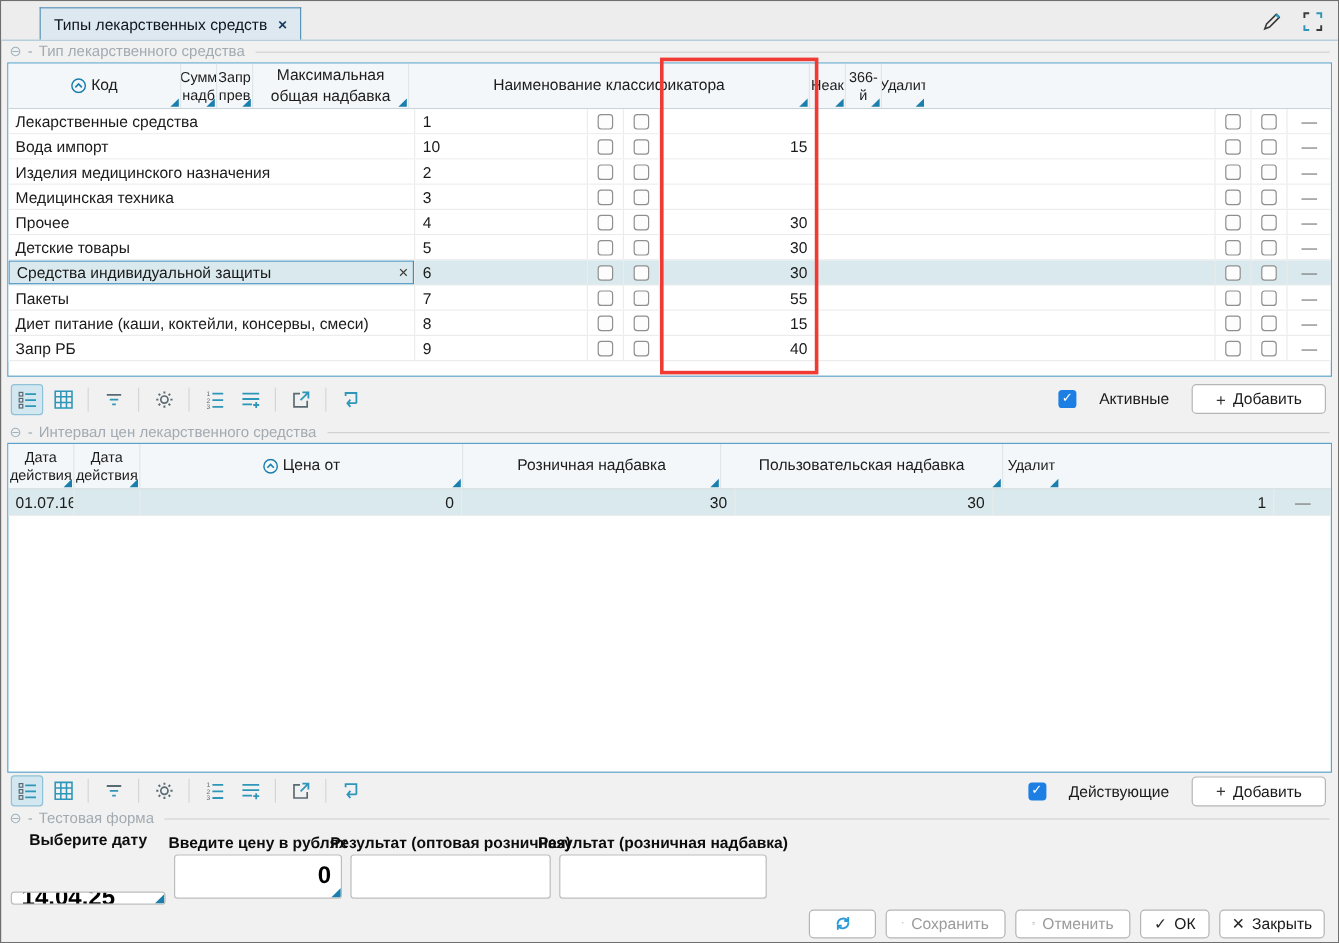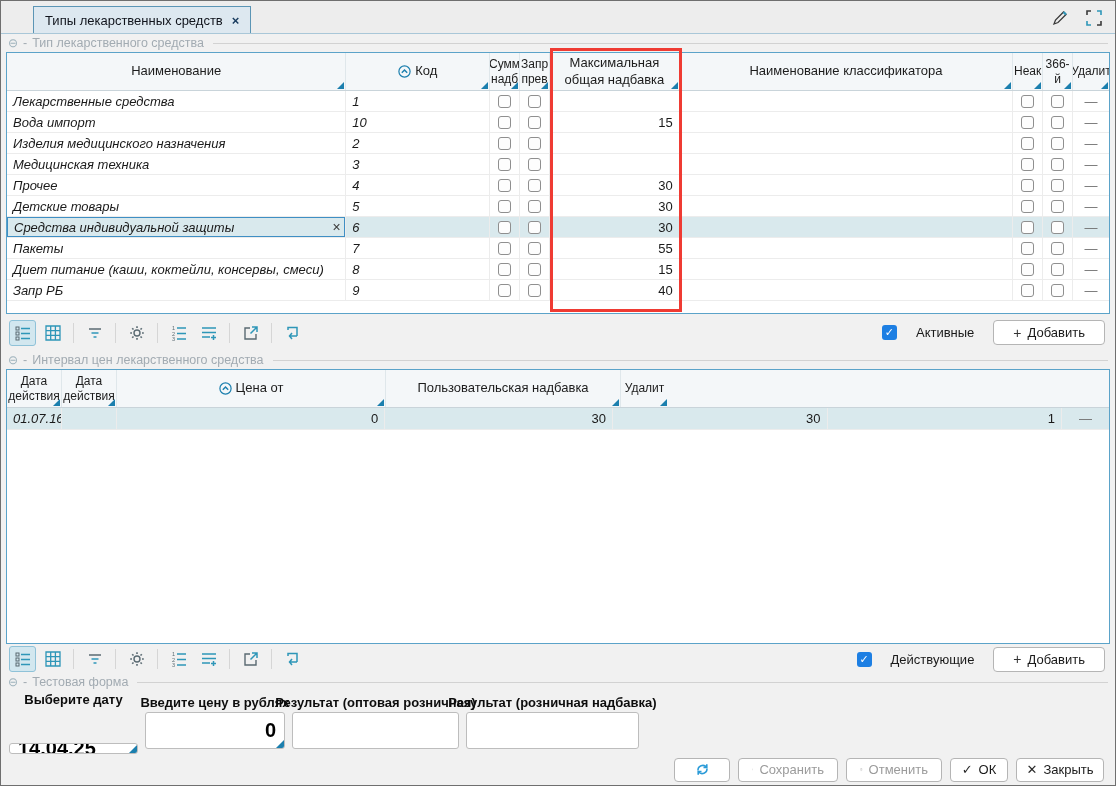"Наименование" div.hcell { html: <div> <span>Наименование</span> </div> -> none }
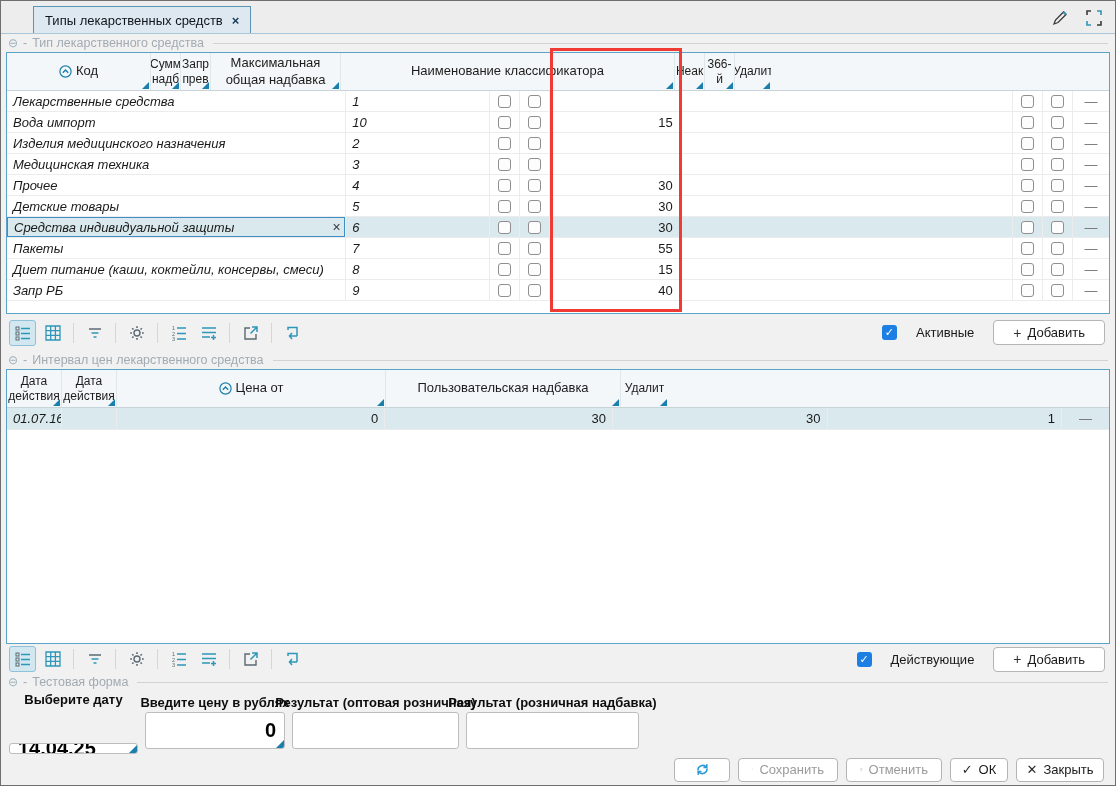"Лекарственные средства" .al { font-style: italic -> none }
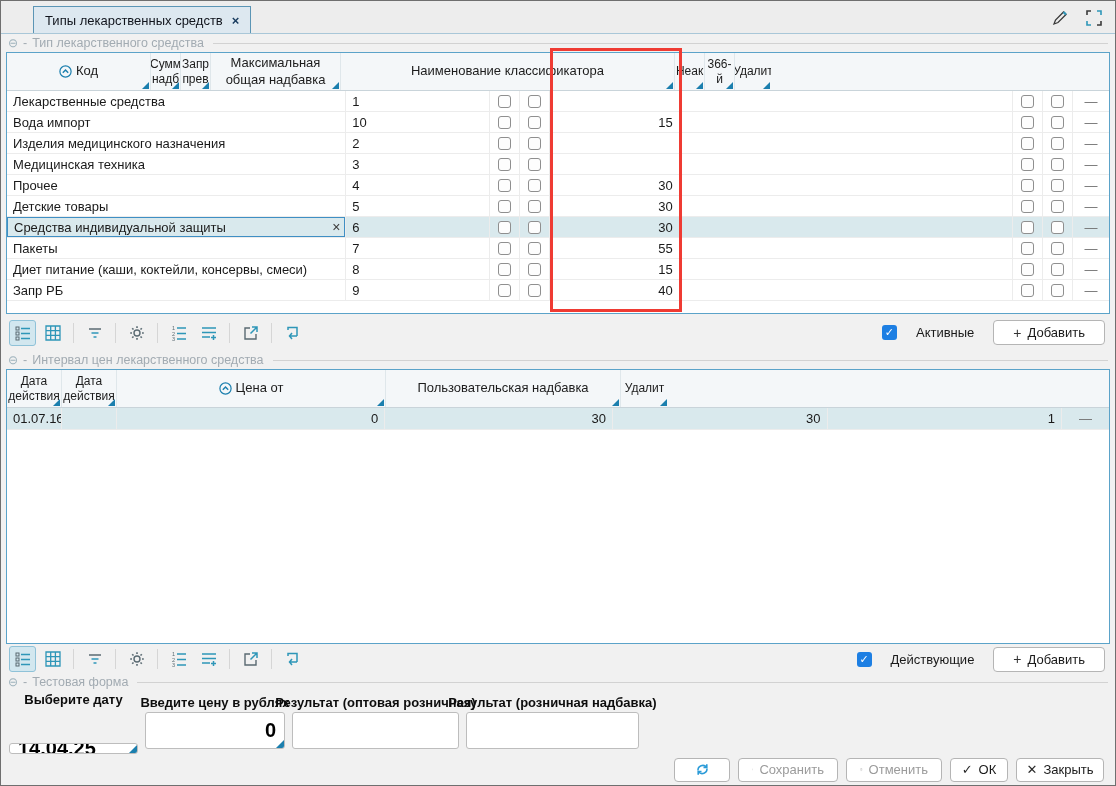"Розничная надбавка" div.hcell { html: none -> <div> <span>Розничная надбавка</span> </div> }
